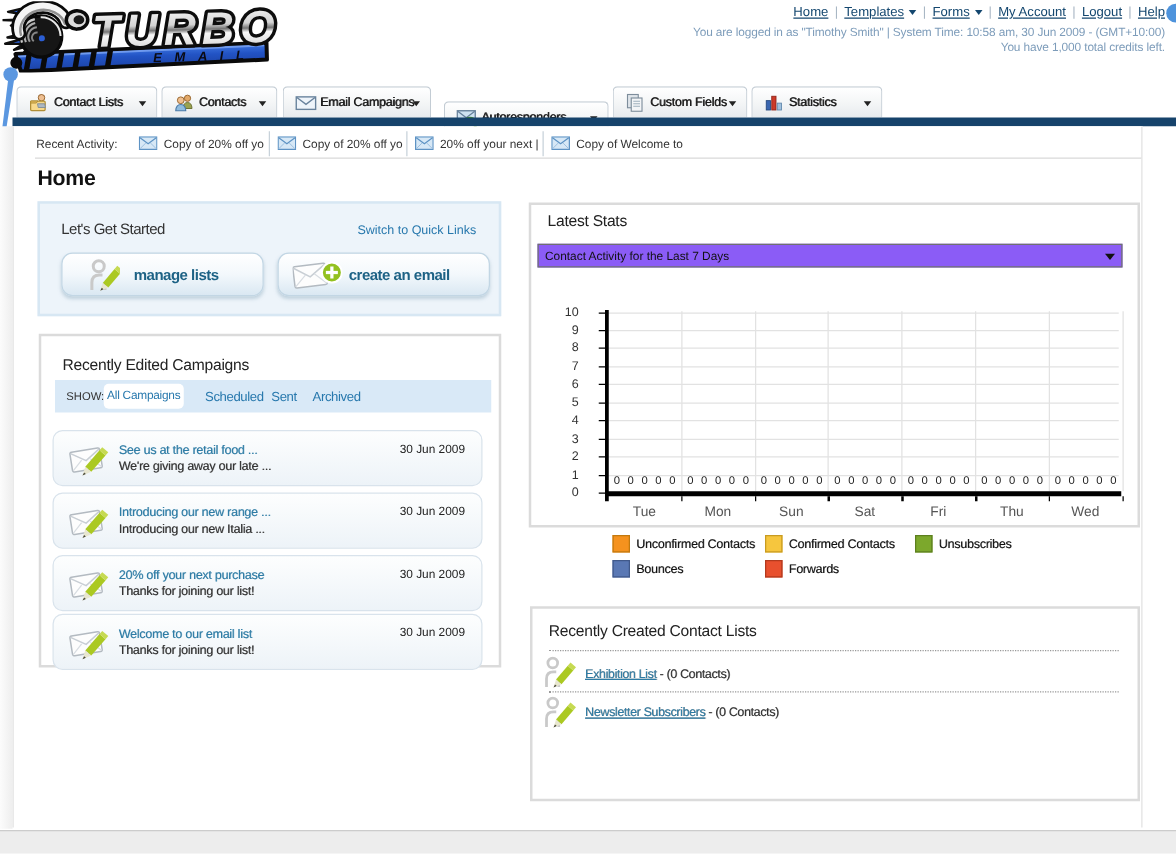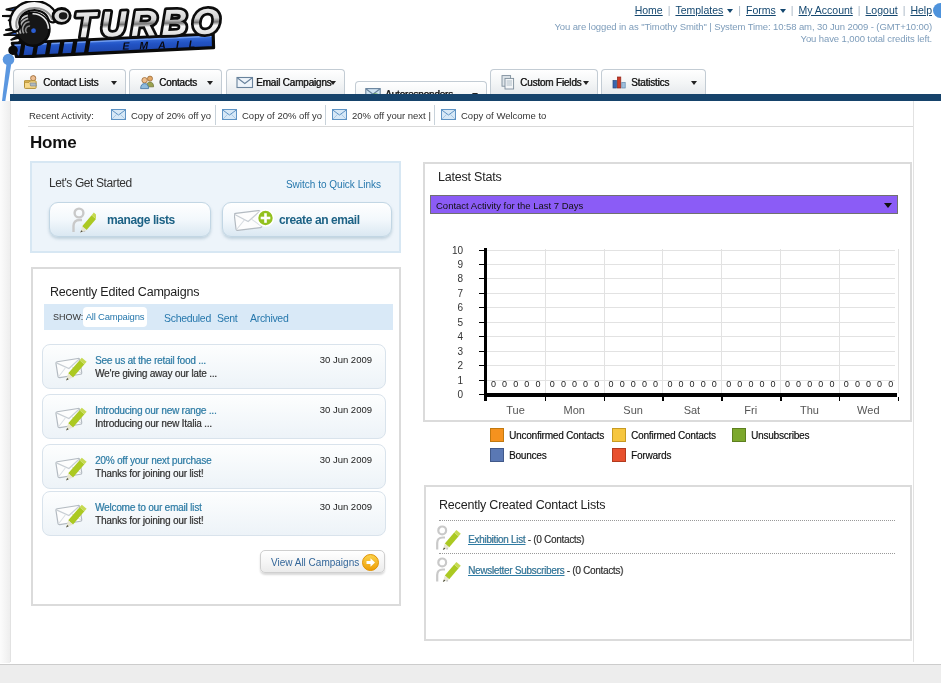"Recently Edited Campaigns" div.gpanel { height: 339px -> 267px }
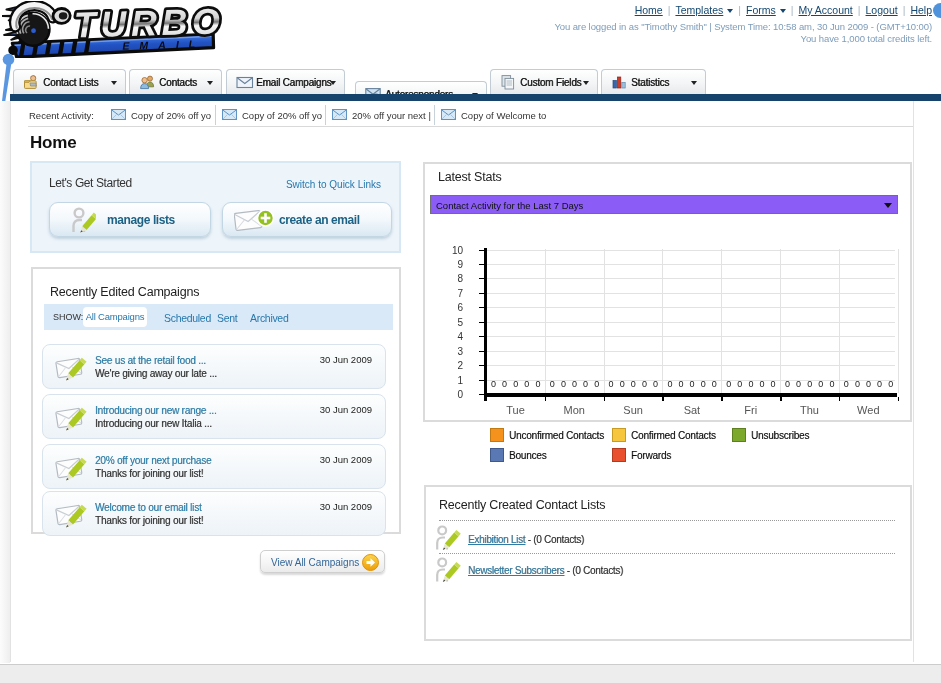"View All Campaigns" div.pillbtn { html: <div> <span>View All Campaigns</span> <div><svg> <defs> <linearGradient> <stop></stop> <stop></stop> </linearGradient> </defs> <circle></circle> <polygon></polygon> </svg></div> </div> -> none }
